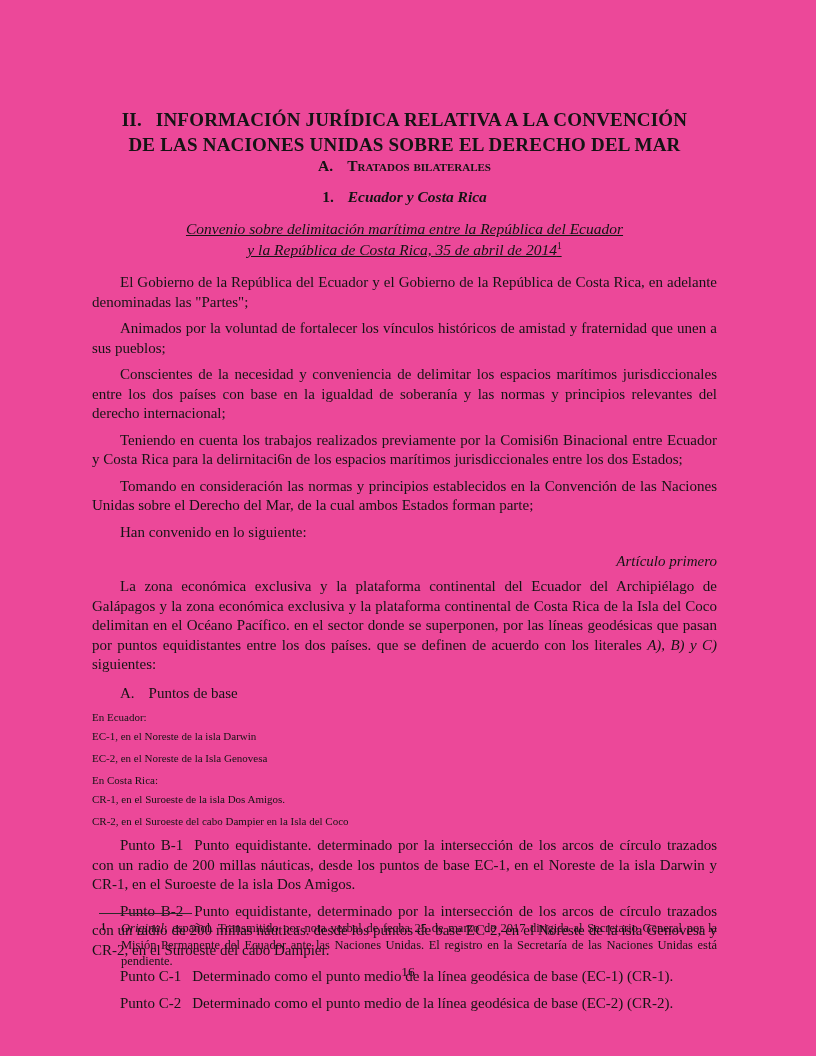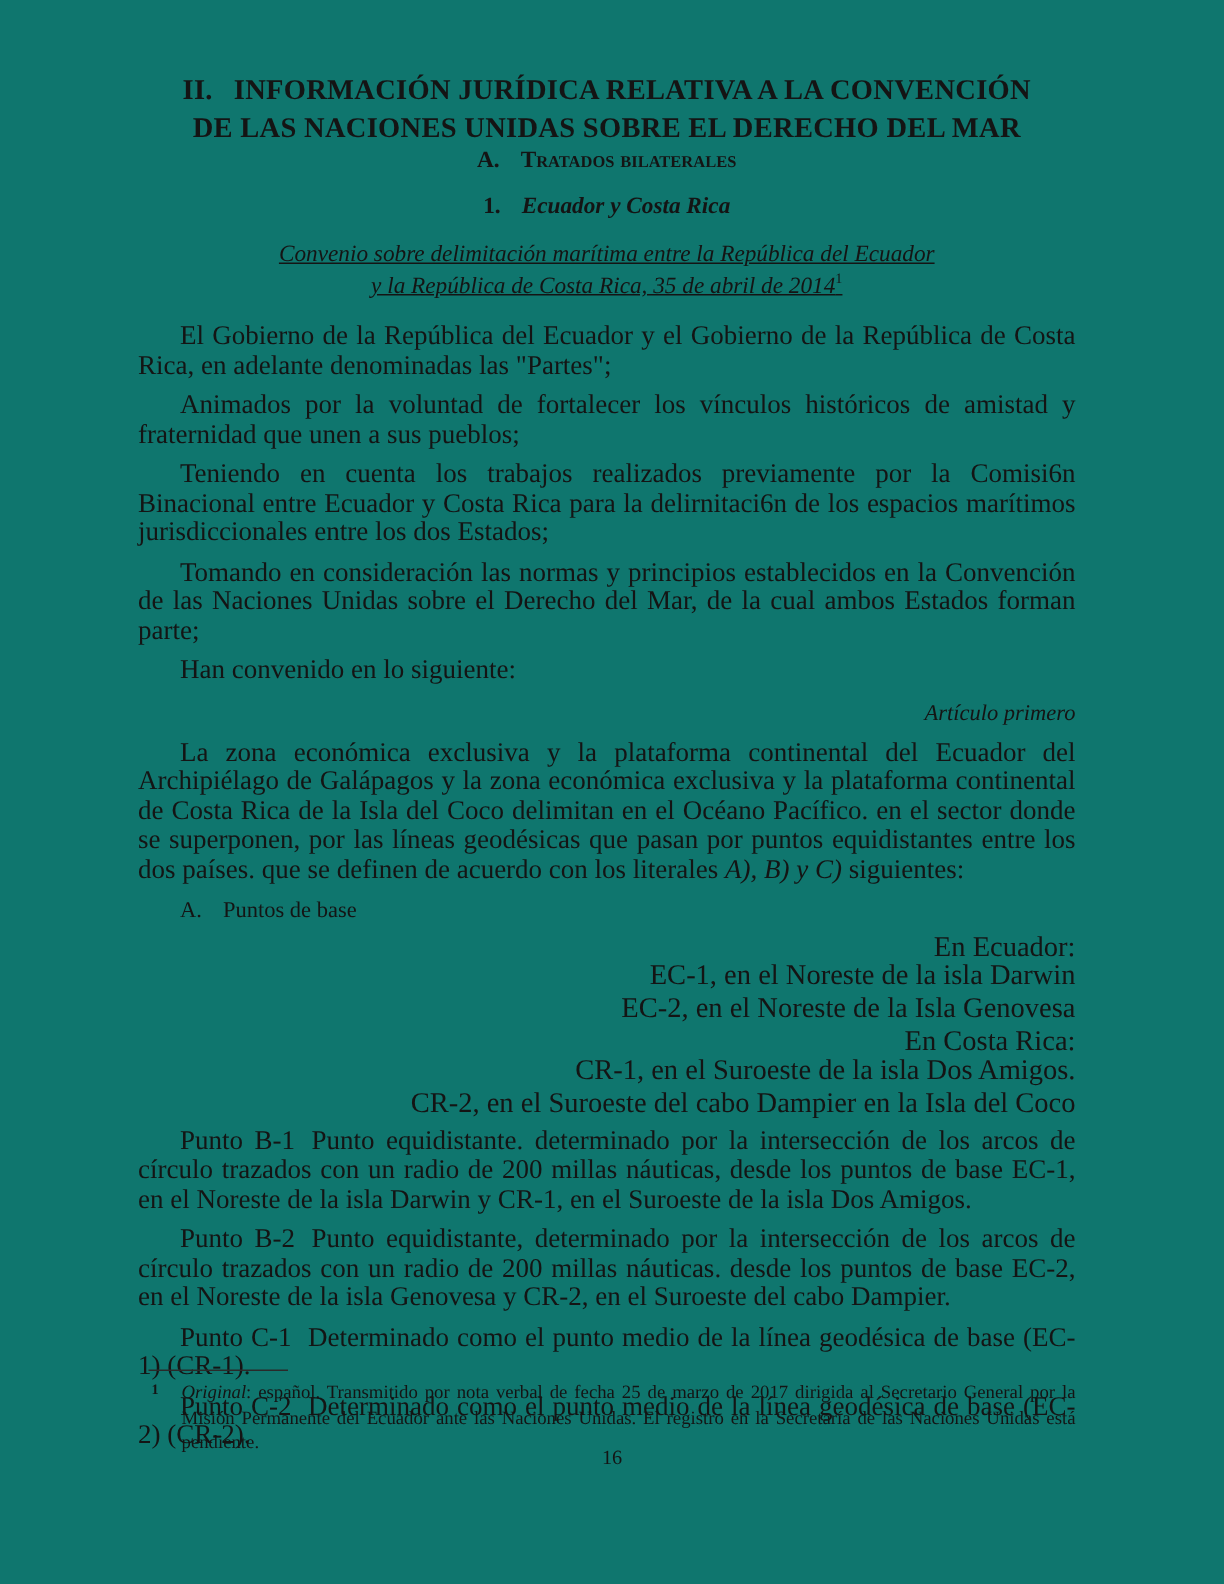"II. INFORMACIÓN JURÍDICA RELATIVA A" .page { background: #0f766e -> #ec4899; padding: 48px 99px 0 92px -> 107px 99px 0 92px }
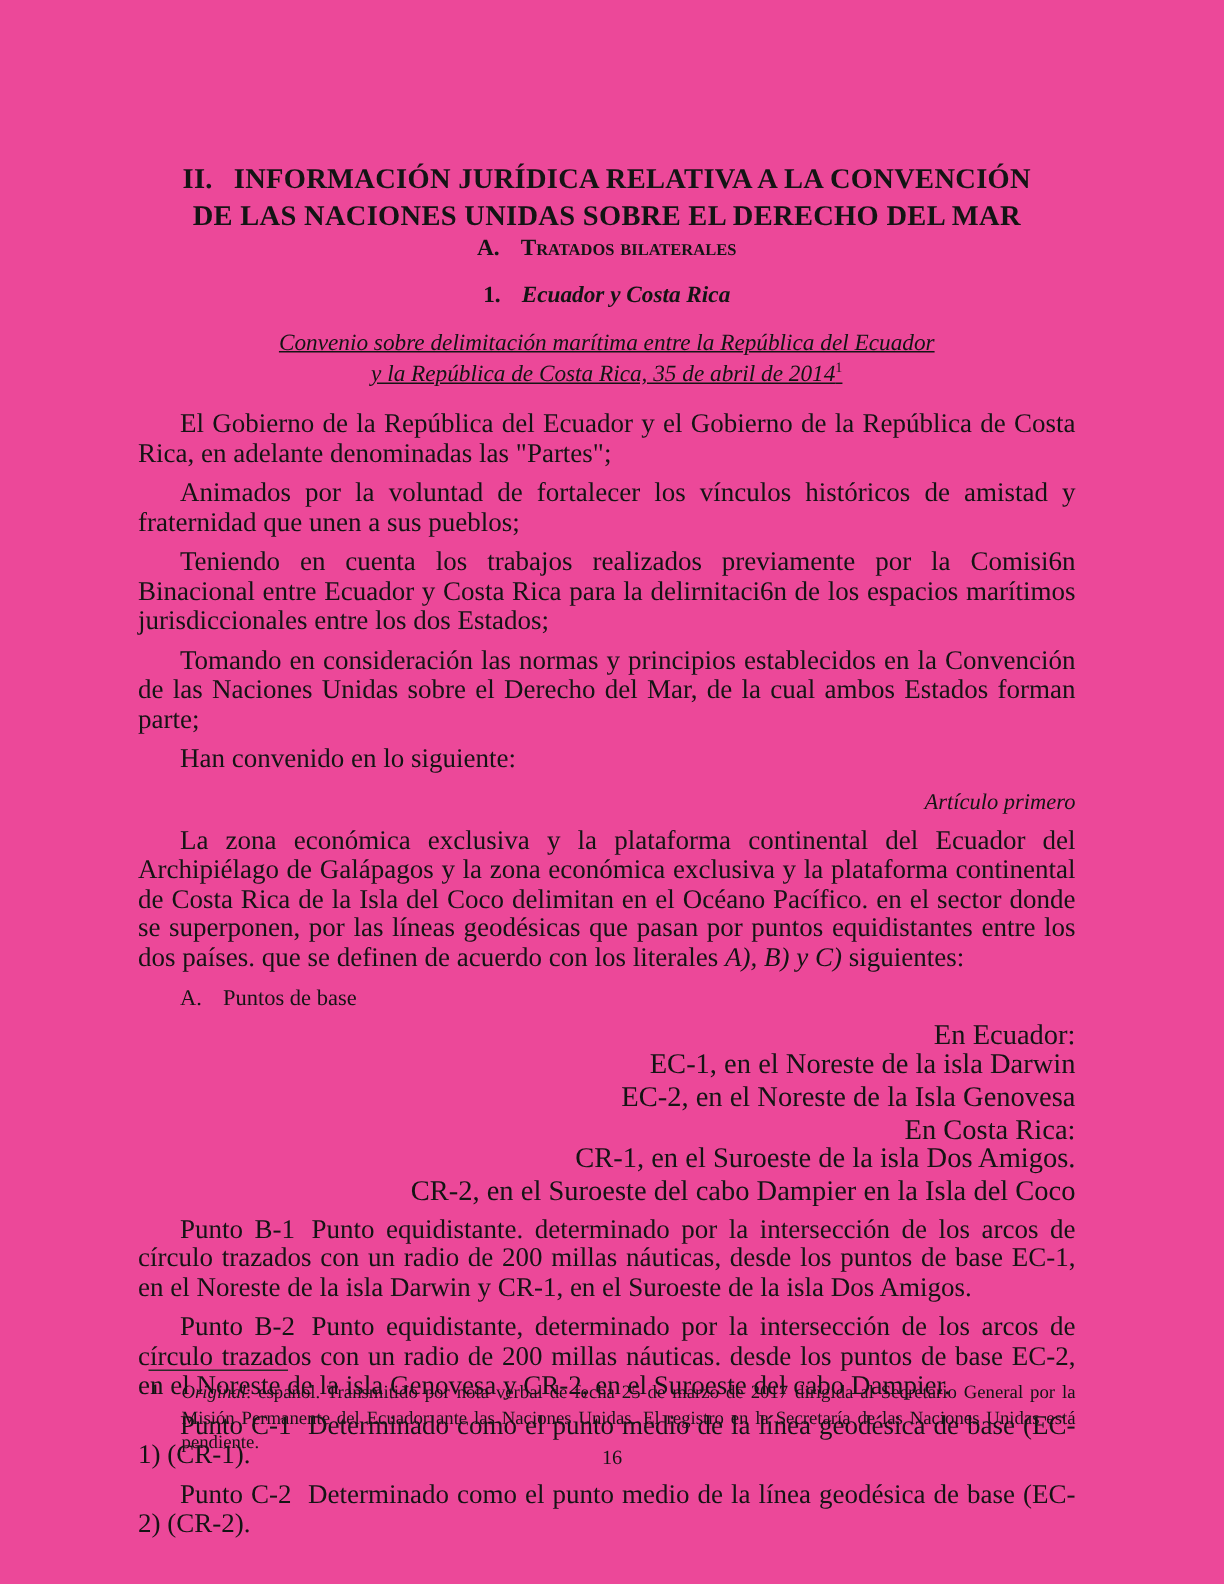"El Gobierno de la República" .body-p { font-size: 18px -> 15px }
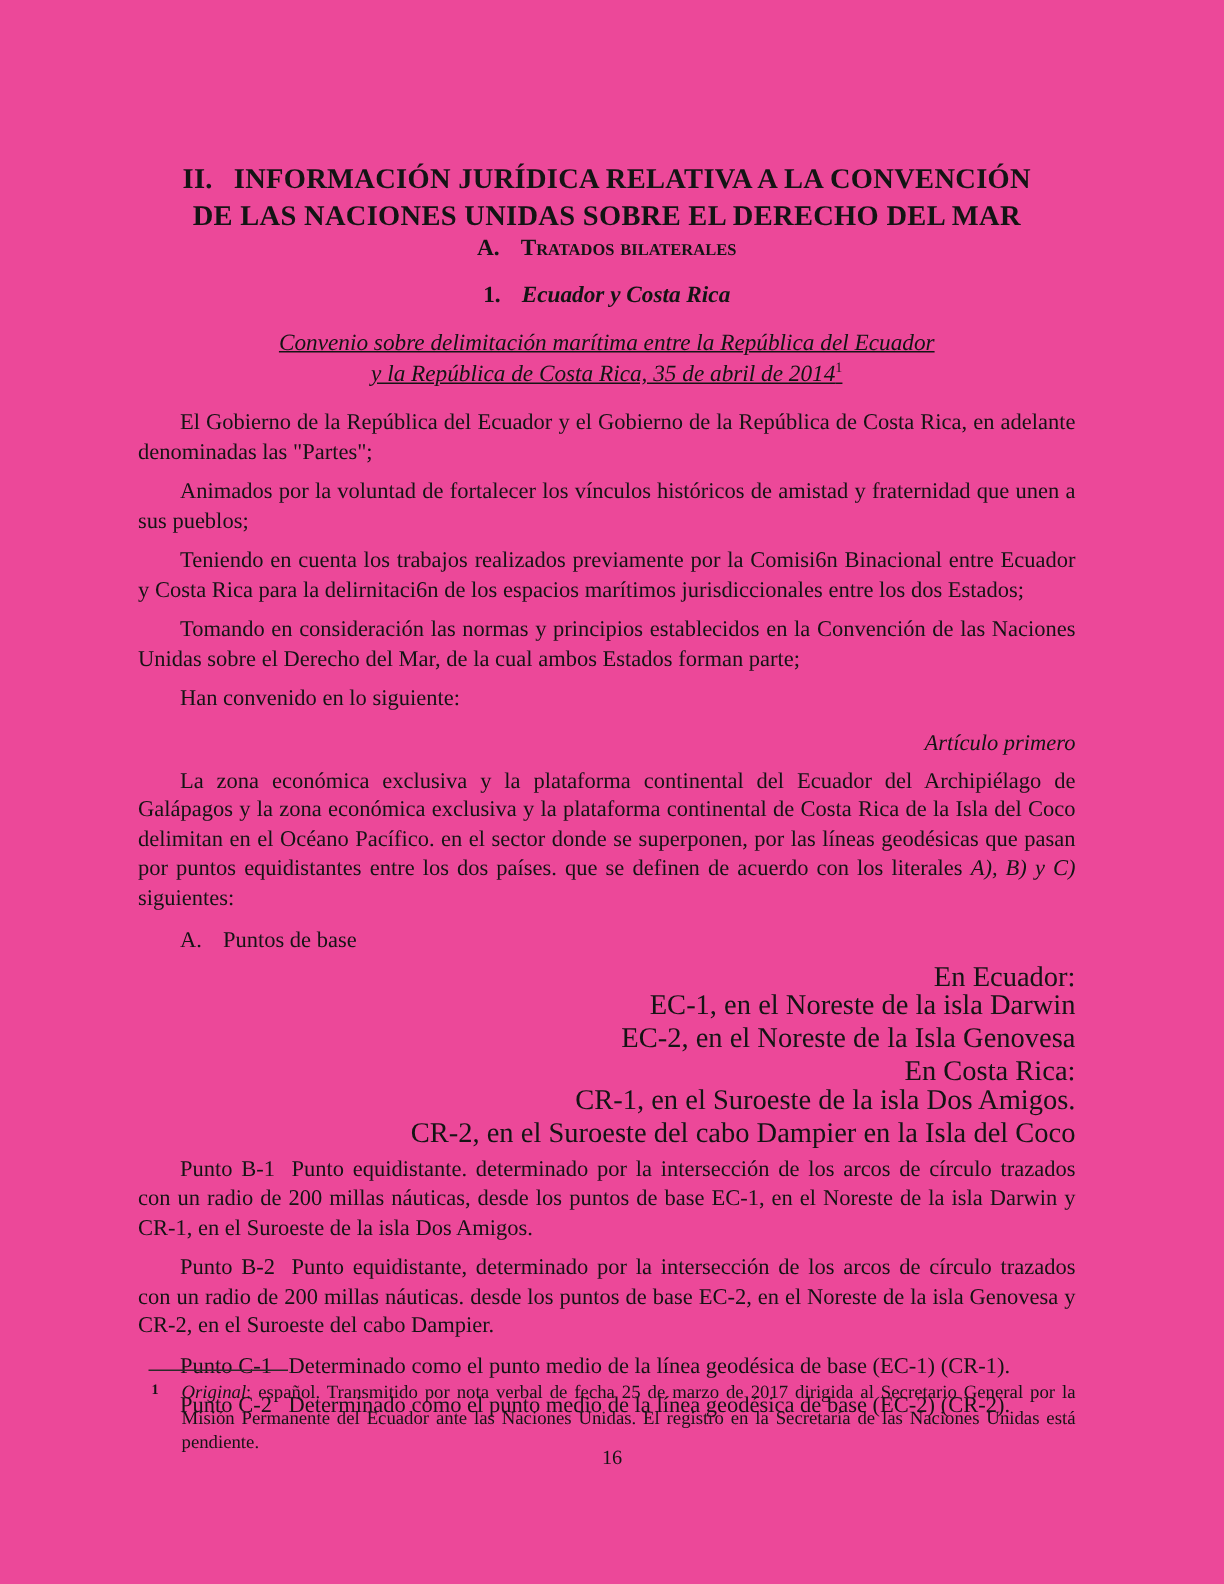"Conscientes de la necesidad y" p.body-p { html: none -> <p>Conscientes de la necesidad y conveniencia de delimitar los espacios marítimos jurisdiccionales entre los dos países con base en la igualdad de soberanía y las normas y principios relevantes del derecho internacional;</p> }
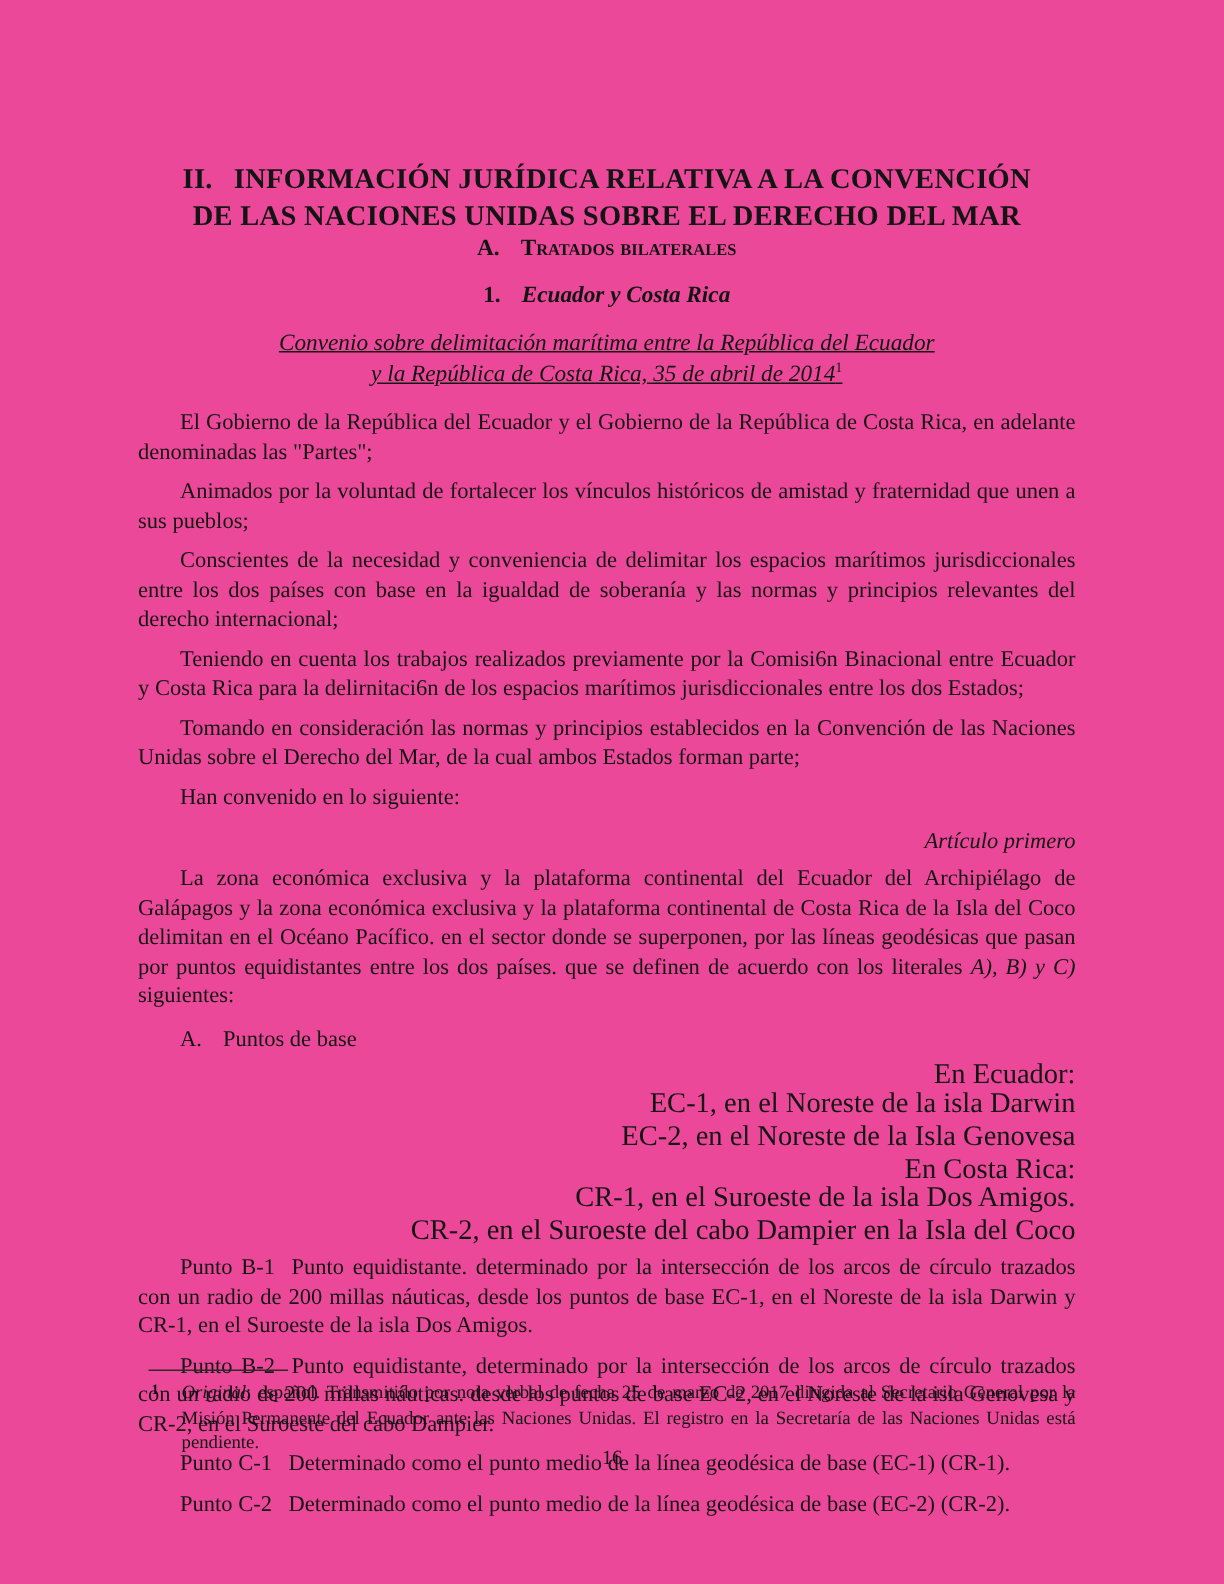"En Ecuador:" .plain-line { font-size: 19px -> 11px; text-align: right -> left }
